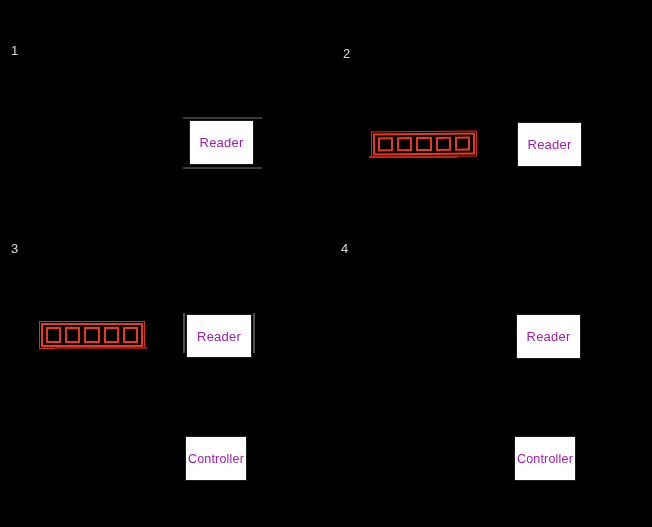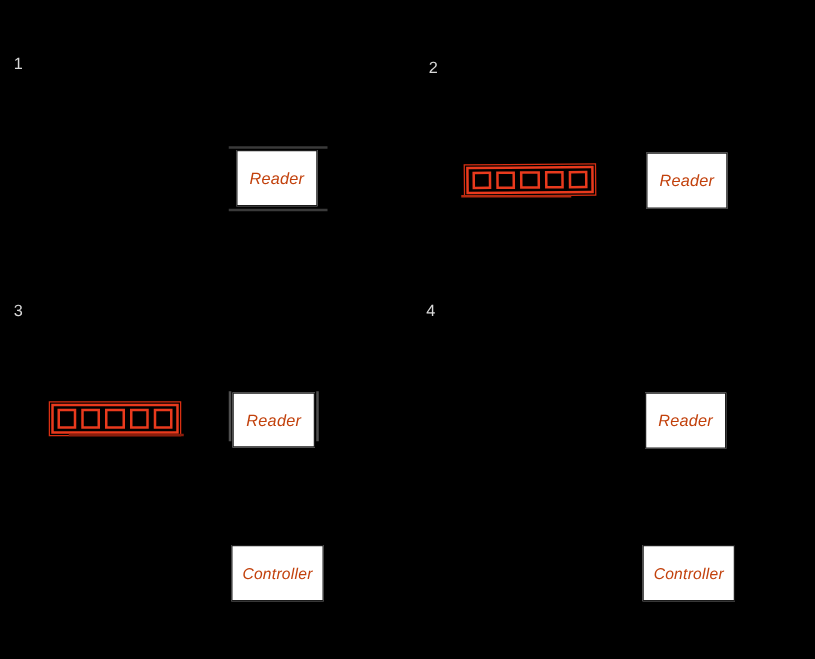"Reader" .node-box { color: #c2410c -> #a21caf; font-style: italic -> none }
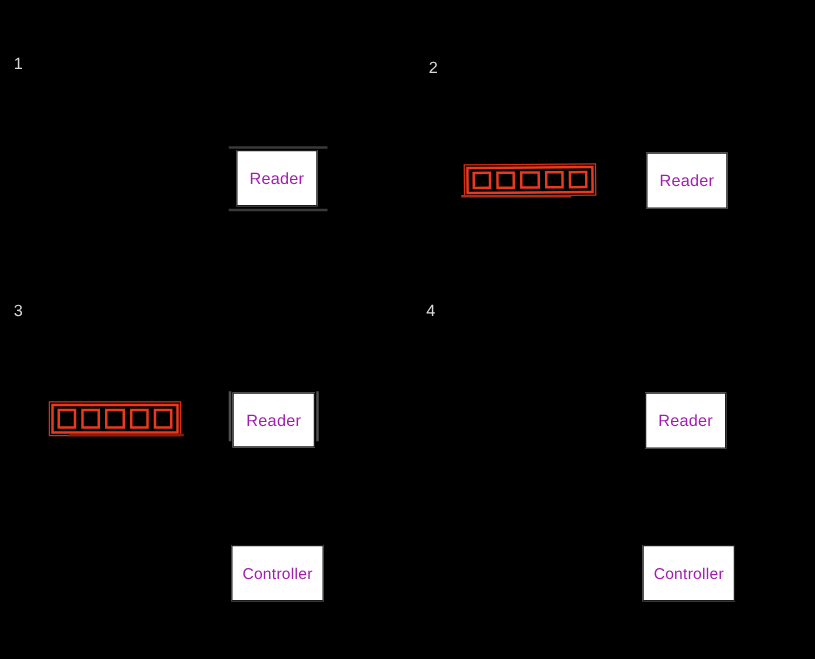"Controller" .controller { width: 74px -> 62px }
